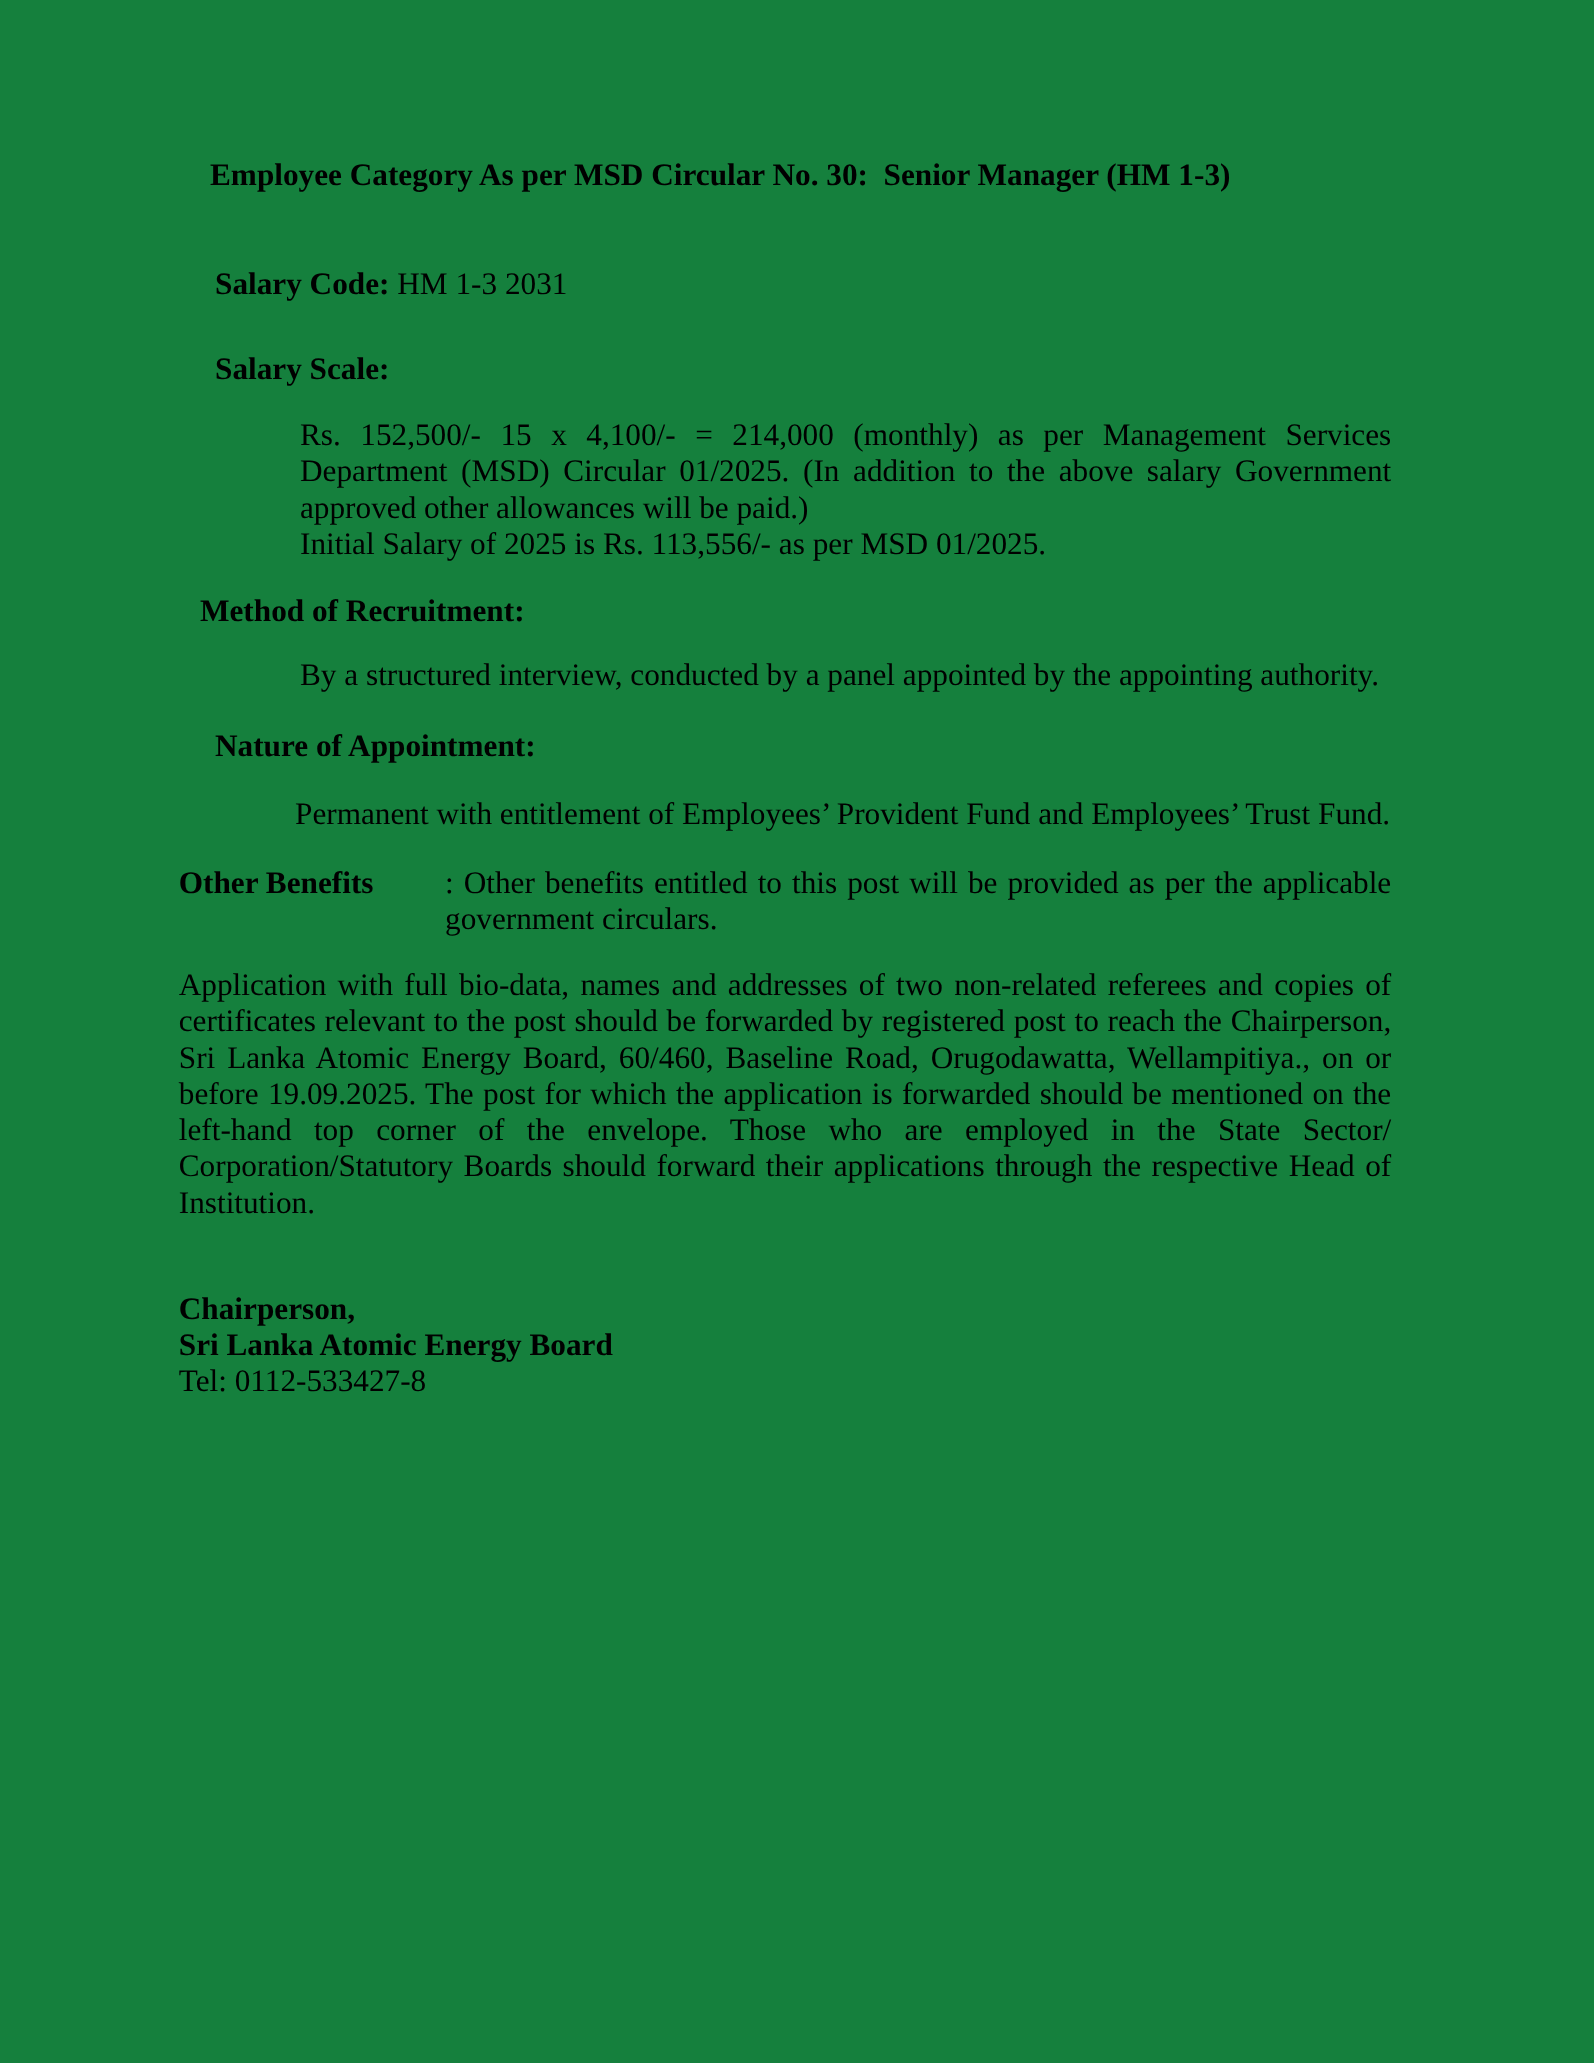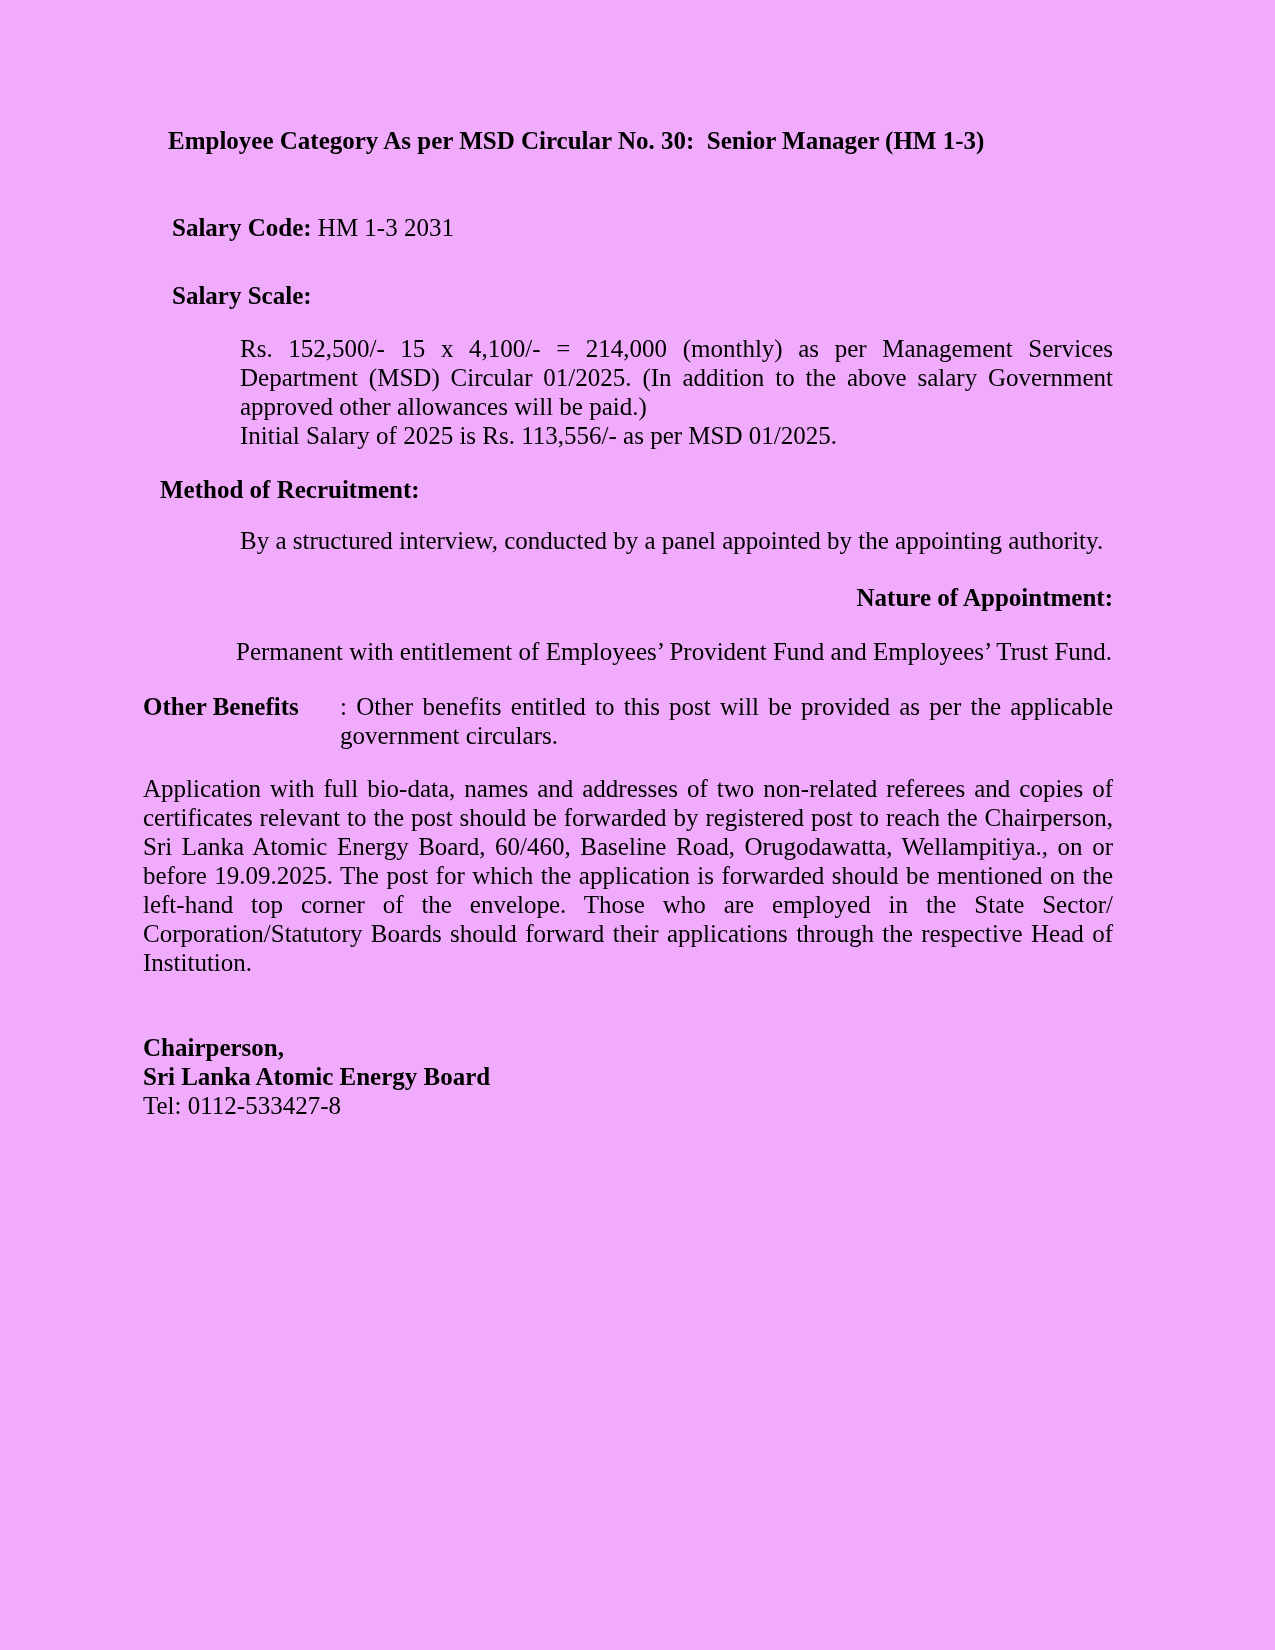"Employee Category As per MSD" .page { background: #f0abfc -> #15803d }
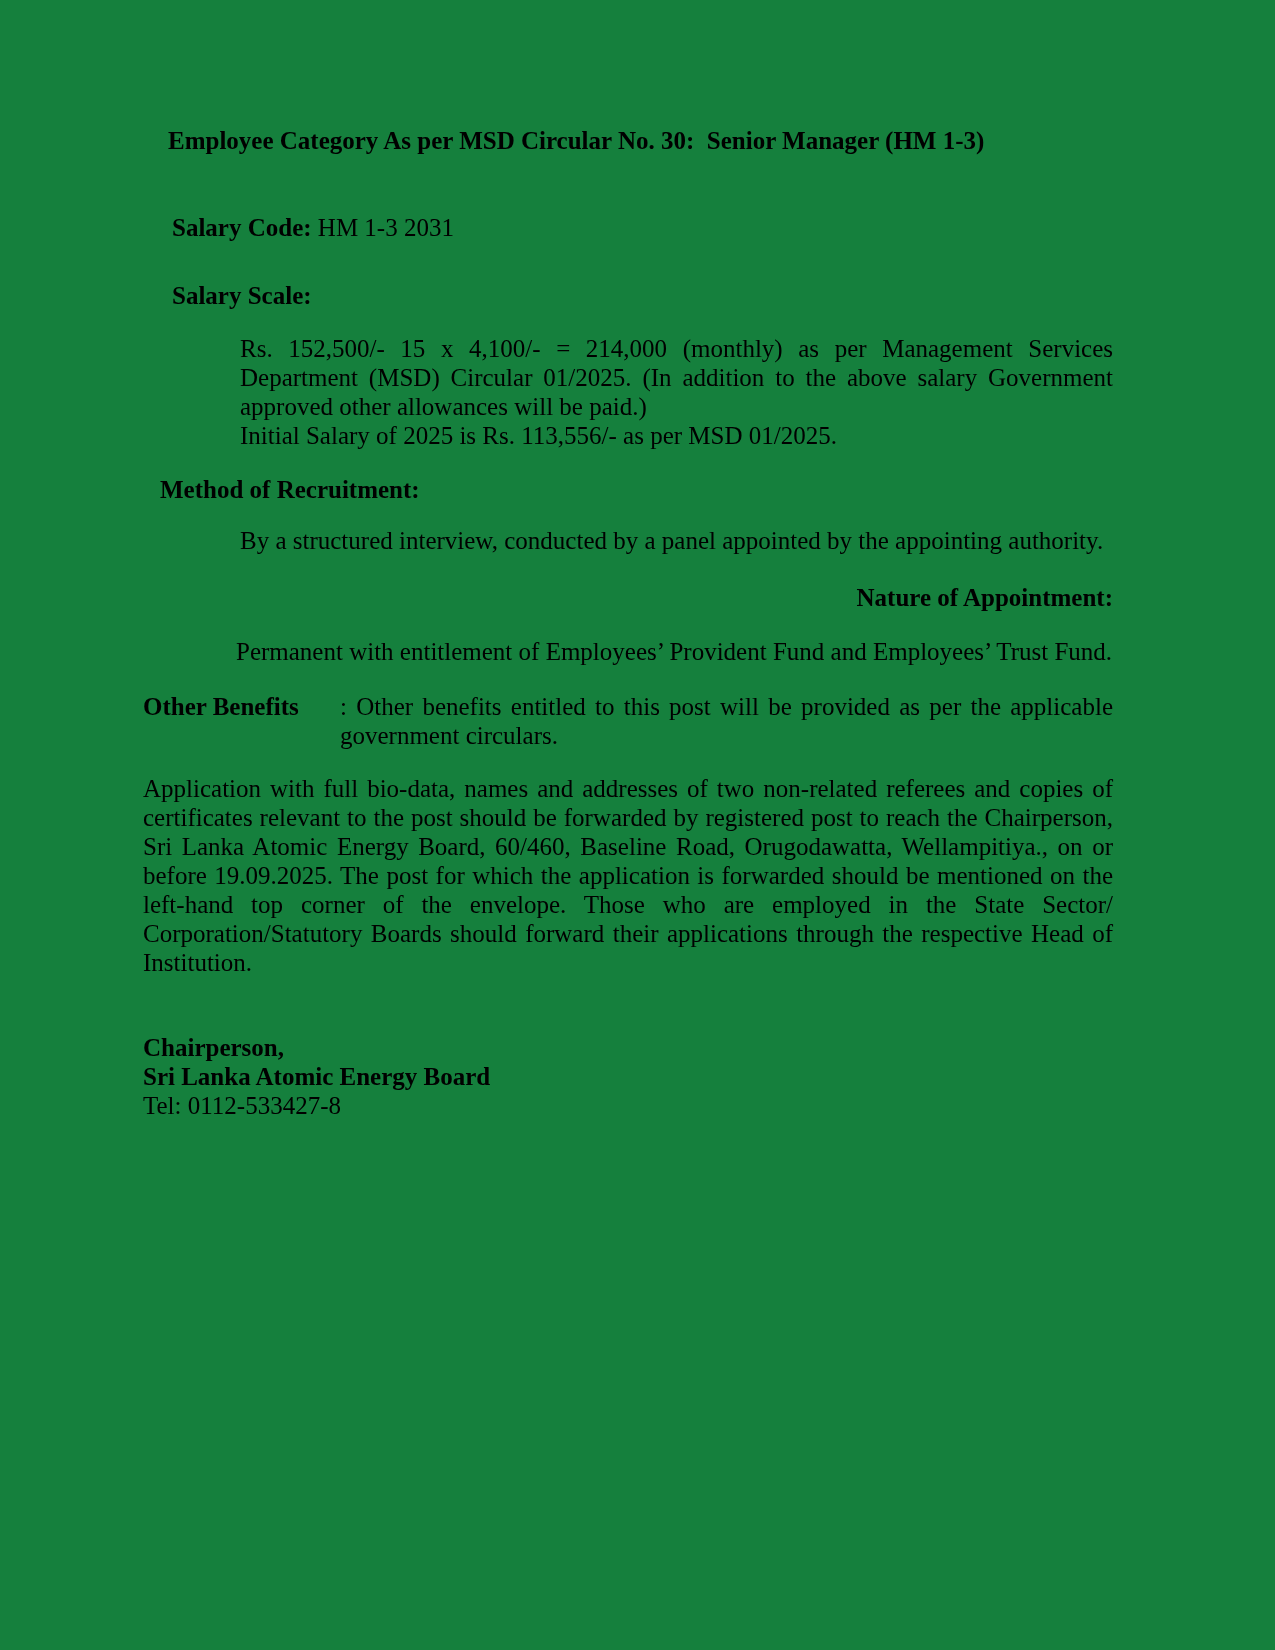"Nature of Appointment:" .nature-heading { text-align: right -> none }
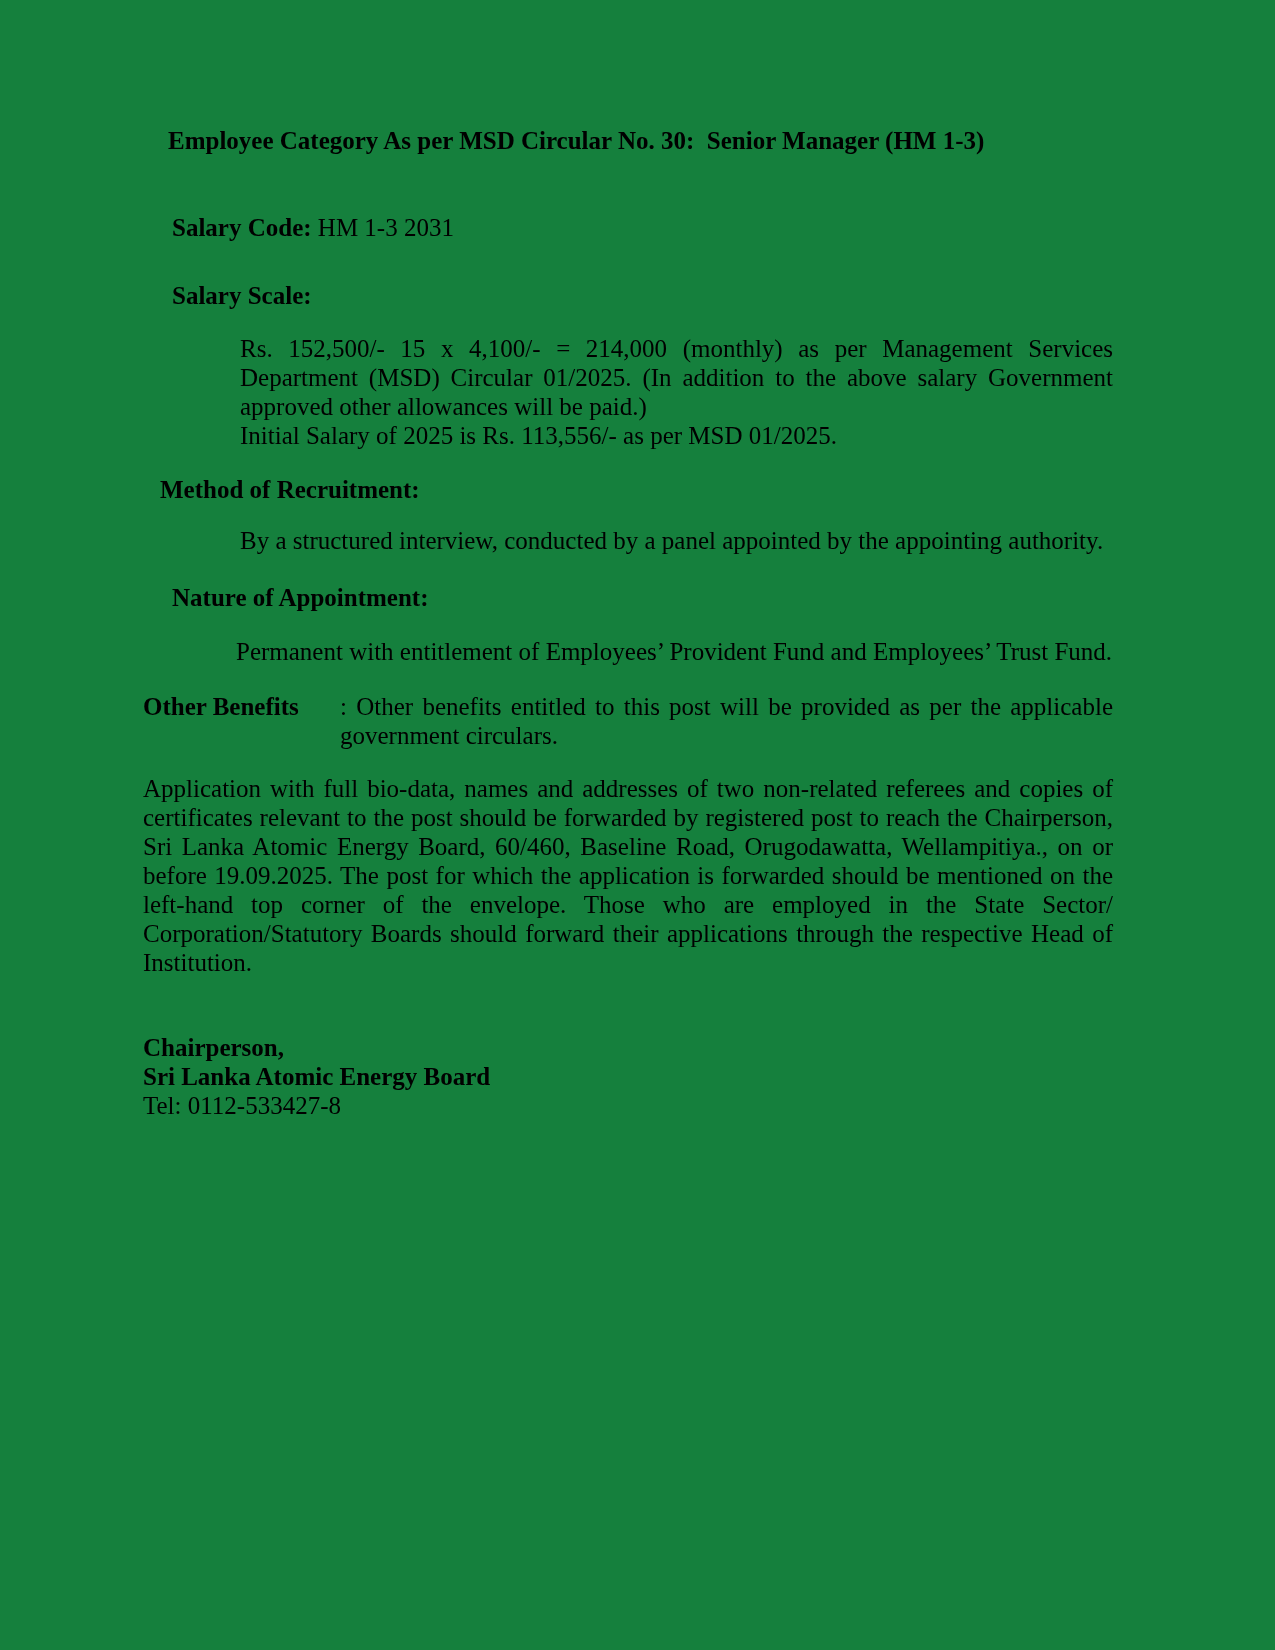"Other Benefits" .other-benefits { gap: none -> 16px }
